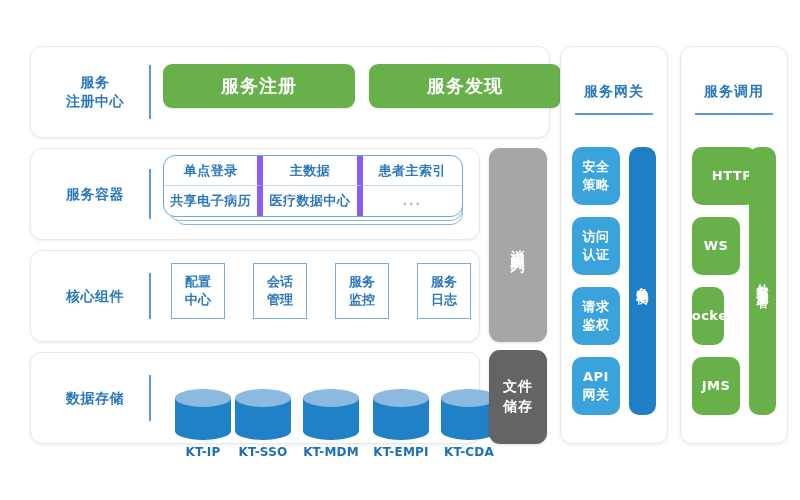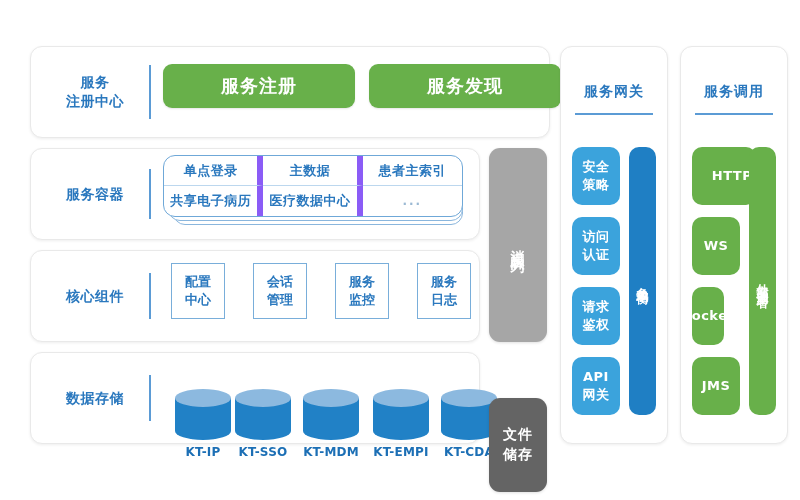"文件" div.grey-block { margin-top: 48px -> none }
